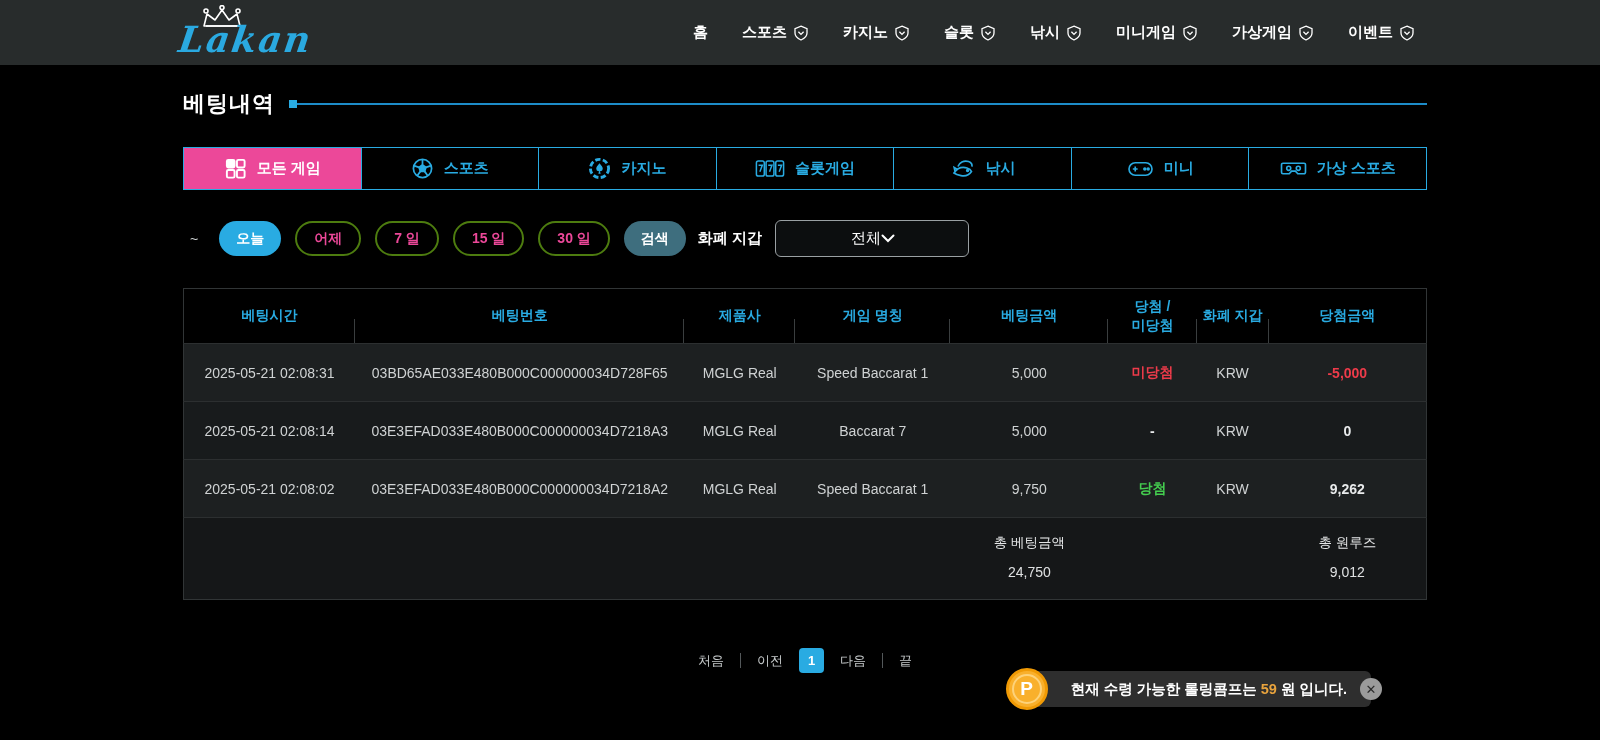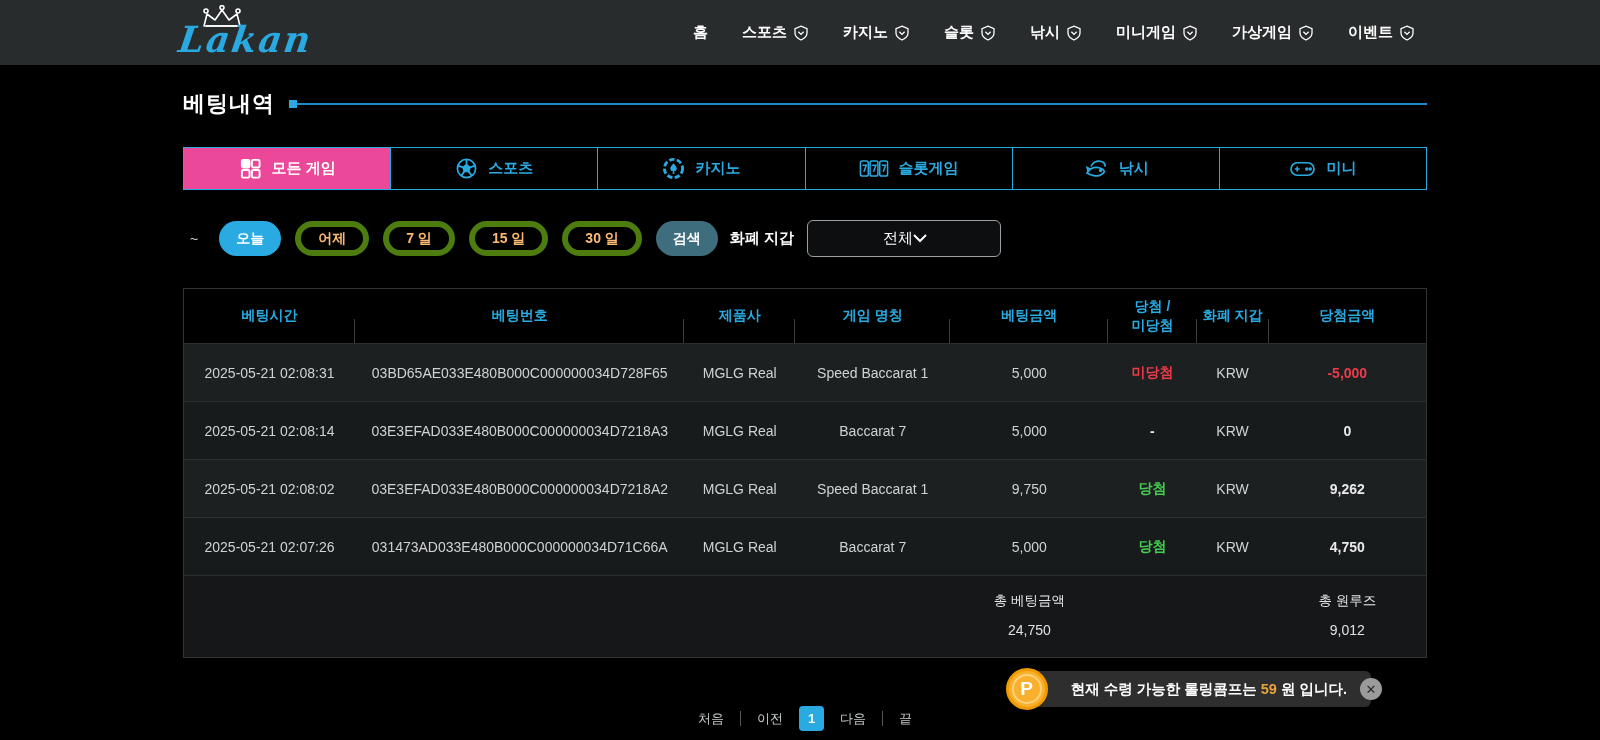"가상 스포츠" div.tab { html: none -> <div> <span> <svg> <path></path> <circle></circle> <circle></circle> </svg> </span> <span>가상 스포츠</span> </div> }
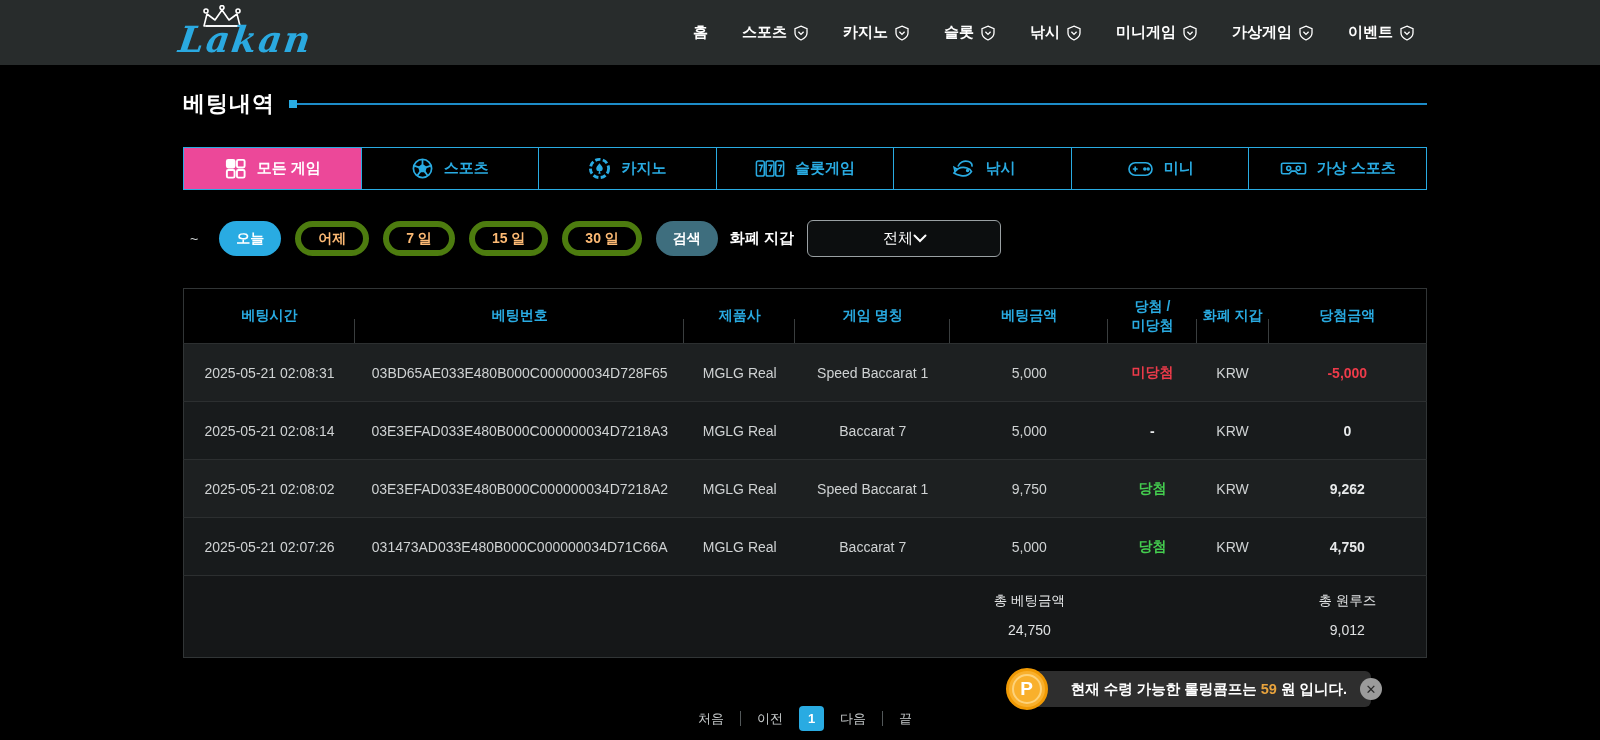"어제" .pill.outline { border: 6px solid #4d7c0f -> 2px solid #4d7c0f; color: #fdba74 -> #ec4899 }
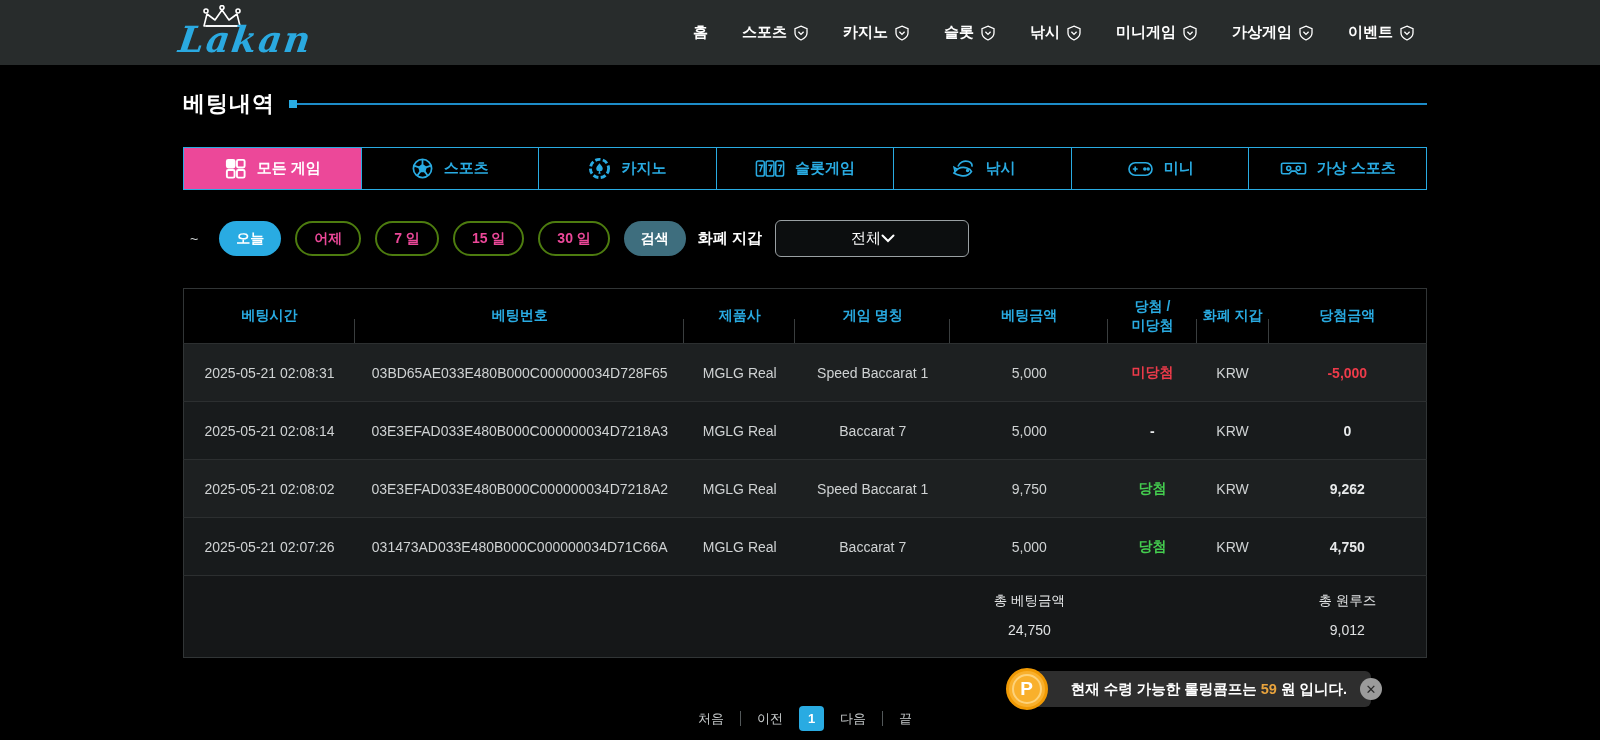"2025-05-21 02:07:26" tr { html: <tr> <td>2025-05-21 02:07:26</td> <td>031473AD033E480B000C000000034D71C66A</td> <td>MGLG Real</td> <td>Baccarat 7</td> <td>5,000</td> <td>당첨</td> <td>KRW</td> <td>4,750</td> </tr> -> none }
